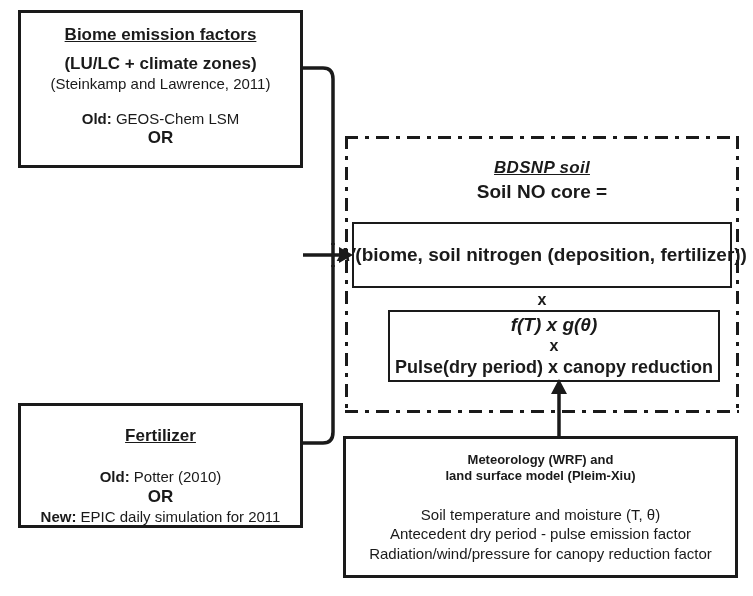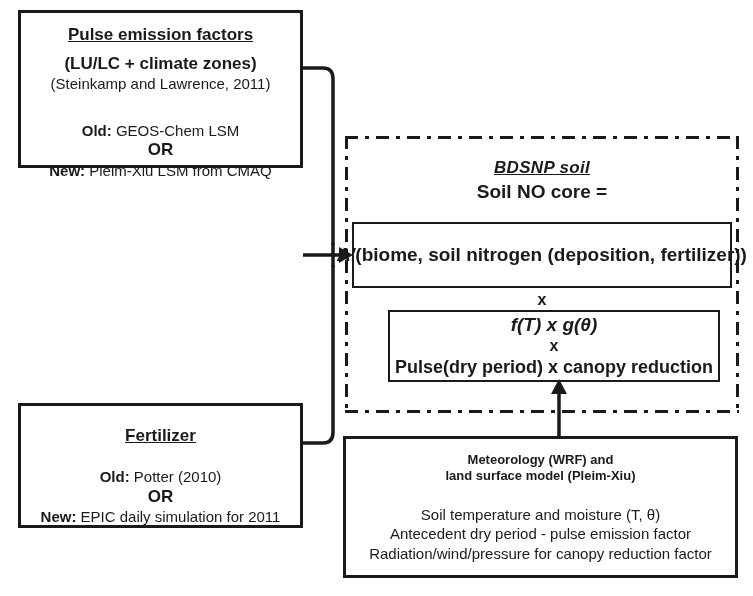"Pulse emission factors" span.t { text: Pulse -> Biome }
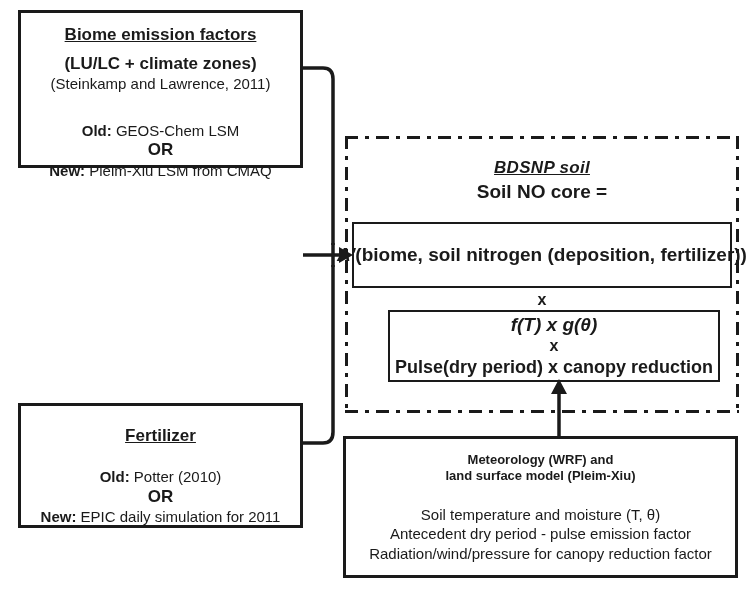"Old: GEOS-Chem LSM" span.t { margin-top: 16px -> 4px }
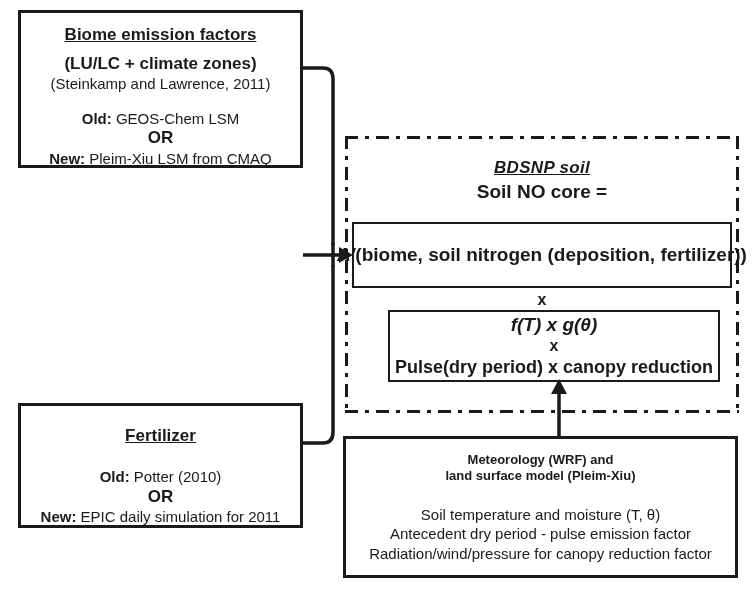"New: Pleim-Xiu LSM from CMAQ" span.t { html: <span><span>New:</span><span> Pleim-Xiu LSM from CMAQ</span></span> -> none }
